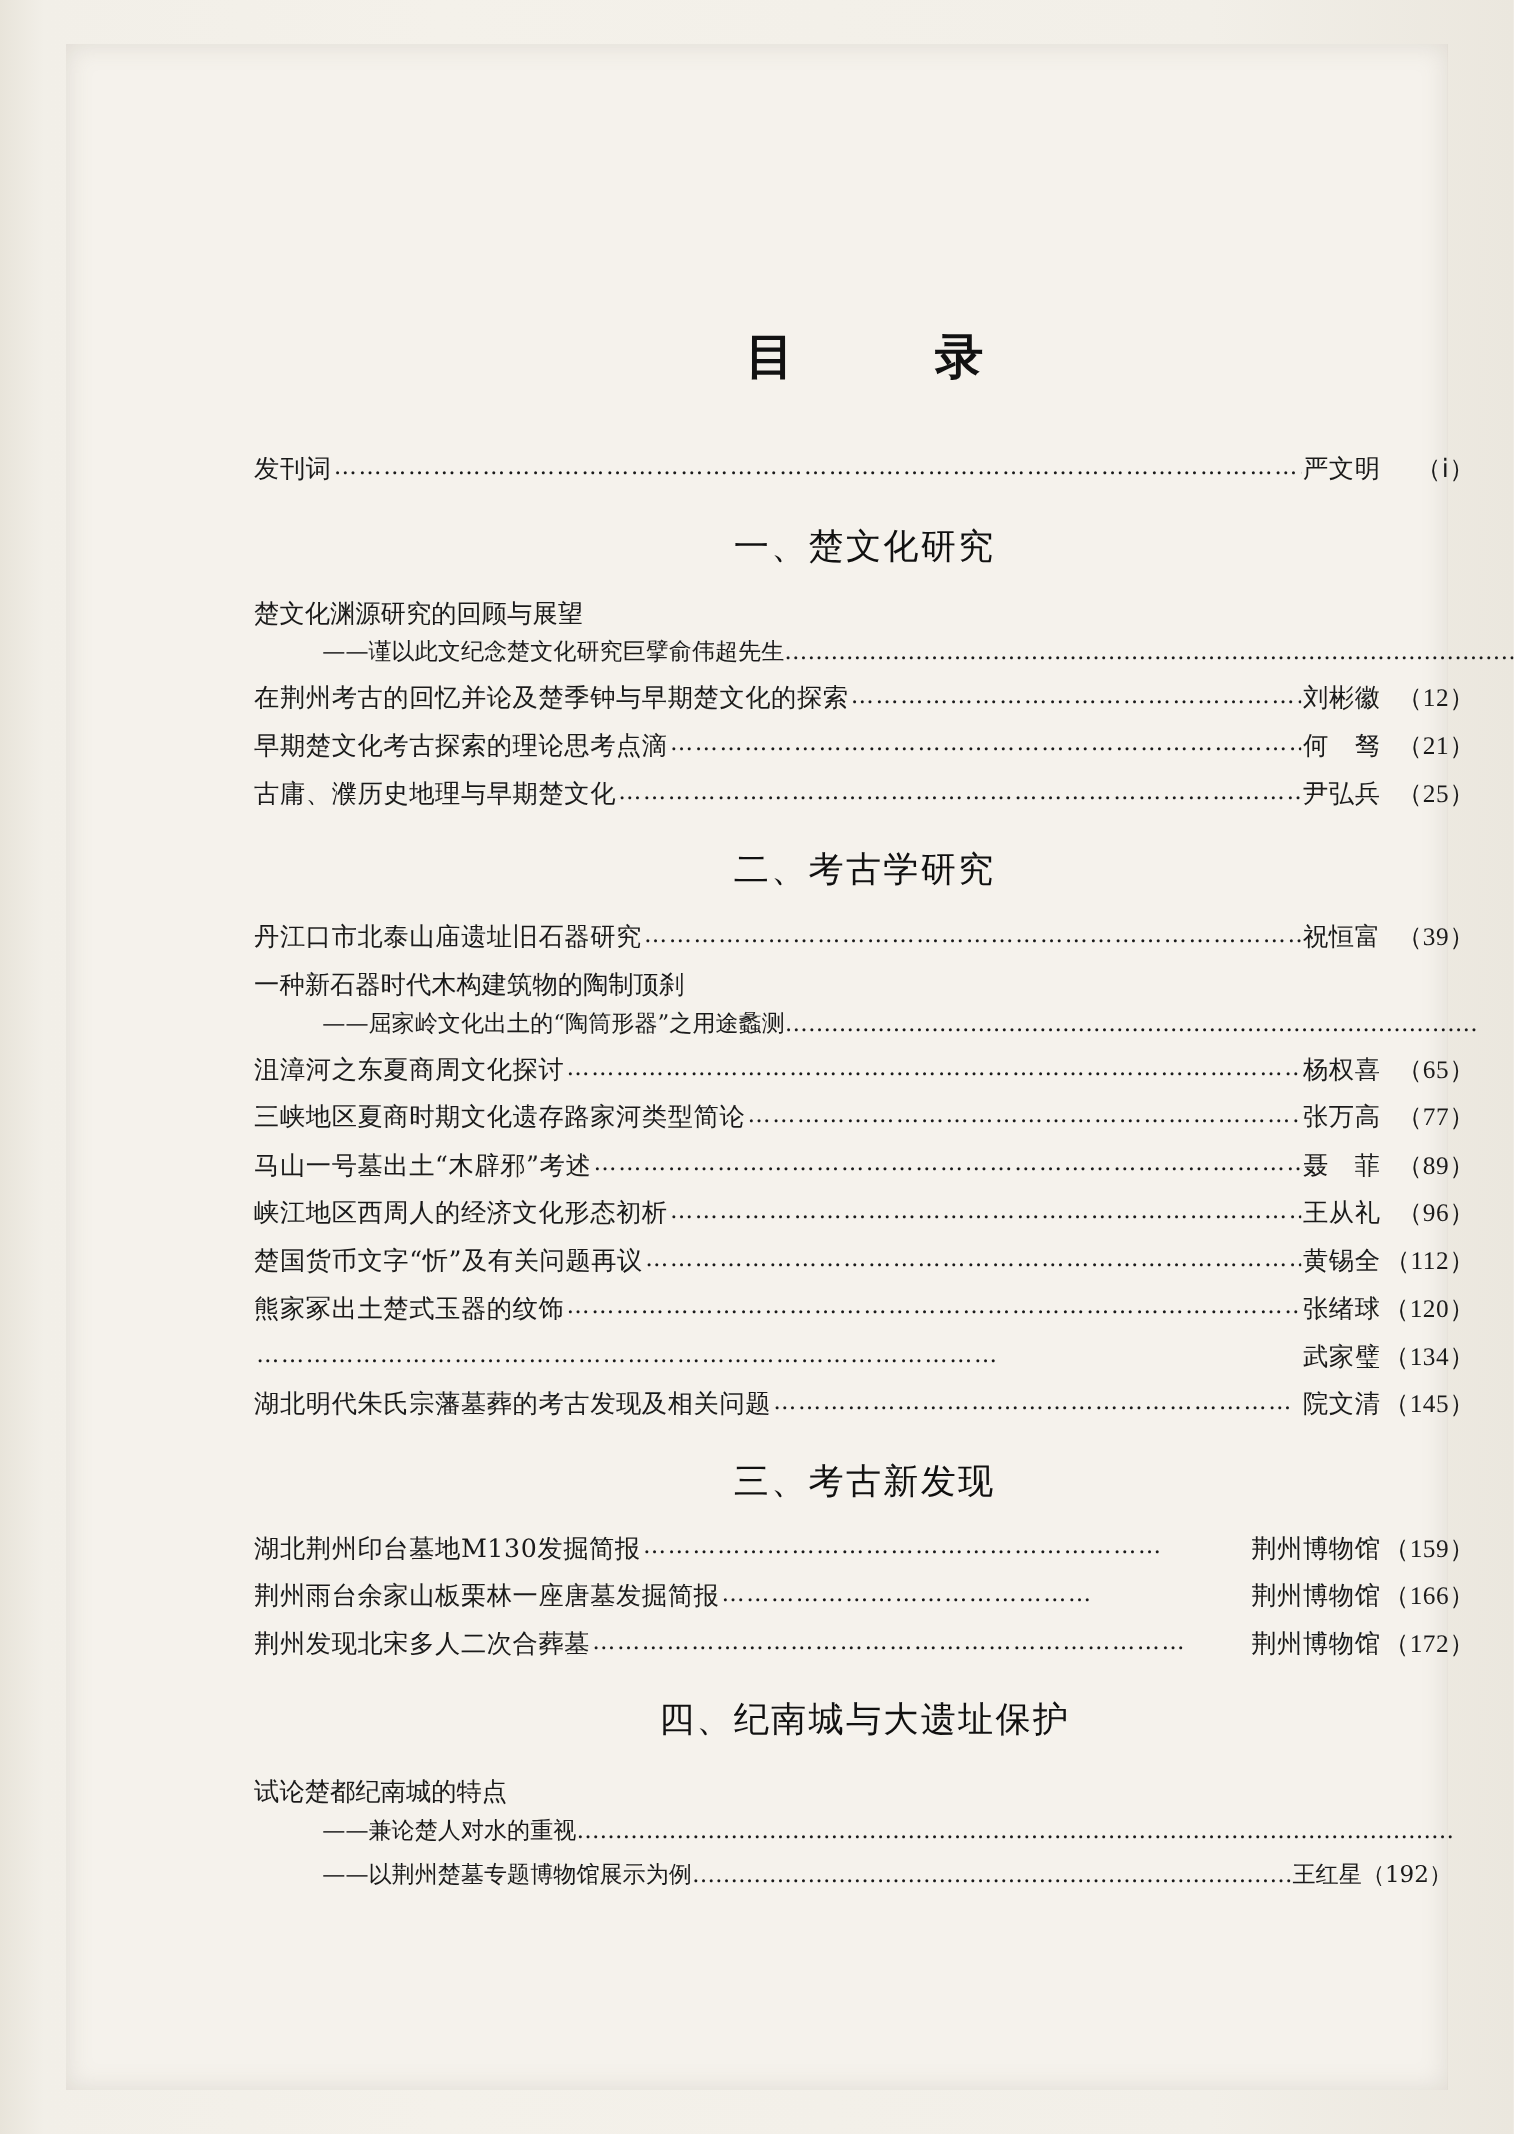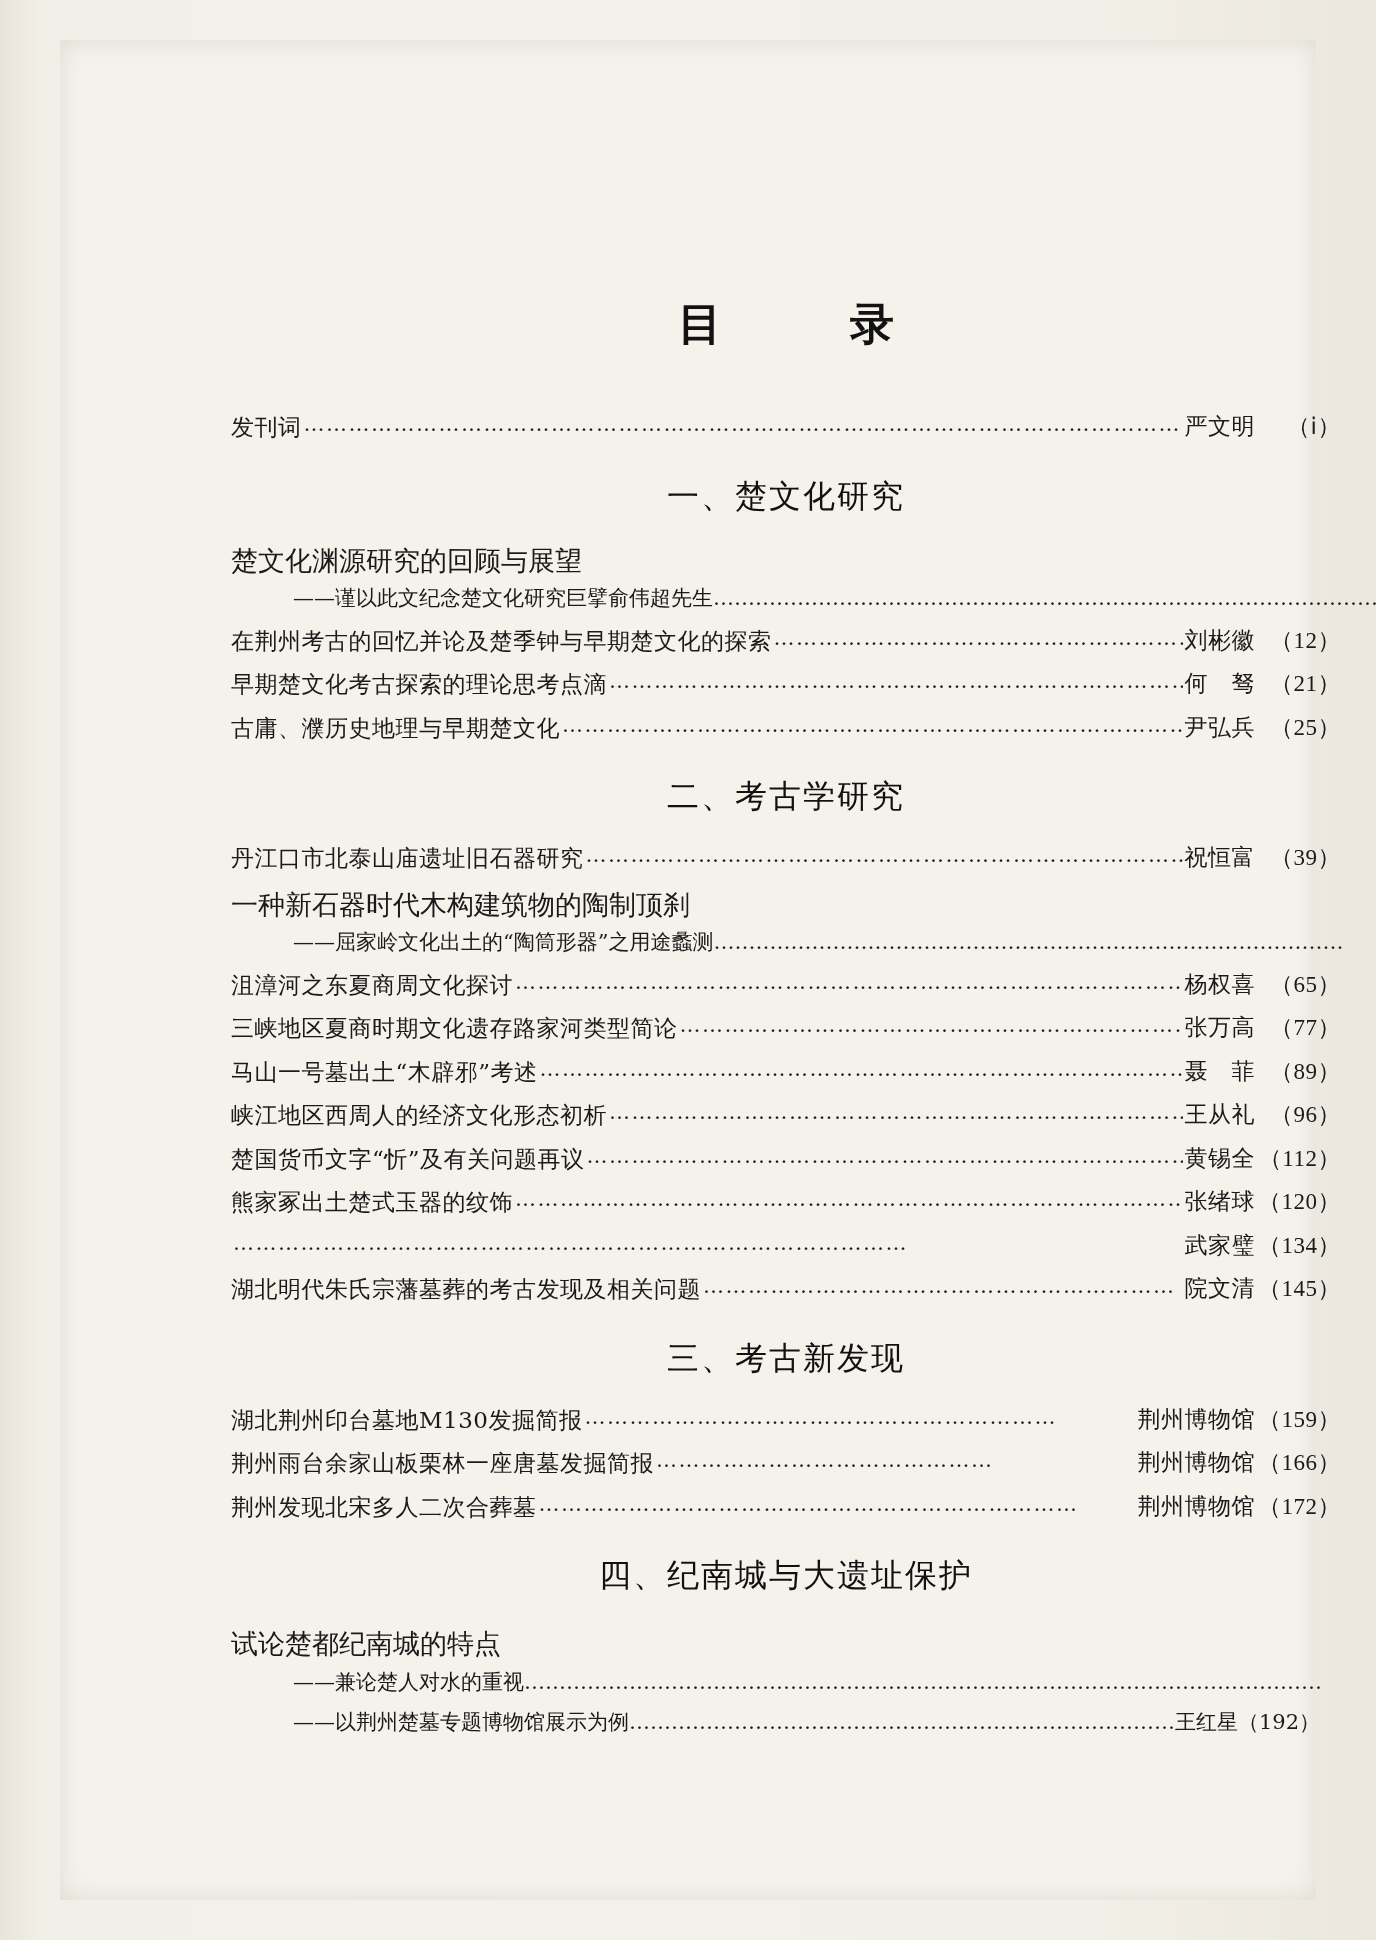"楚文化渊源研究的回顾与展望" .entry-block .line1 { font-size: 27px -> 23px }
